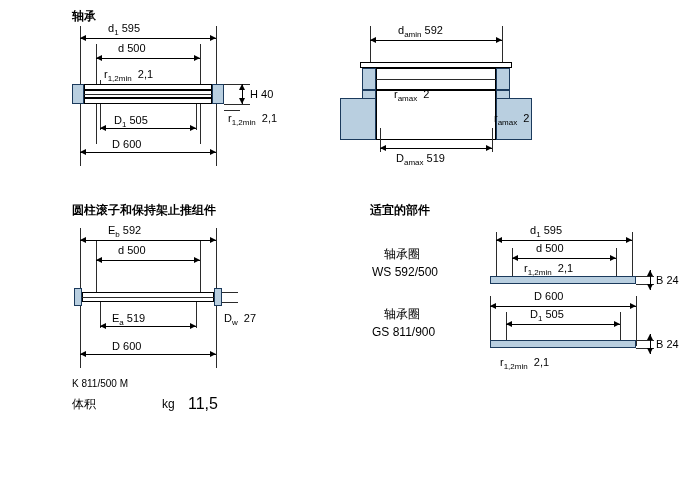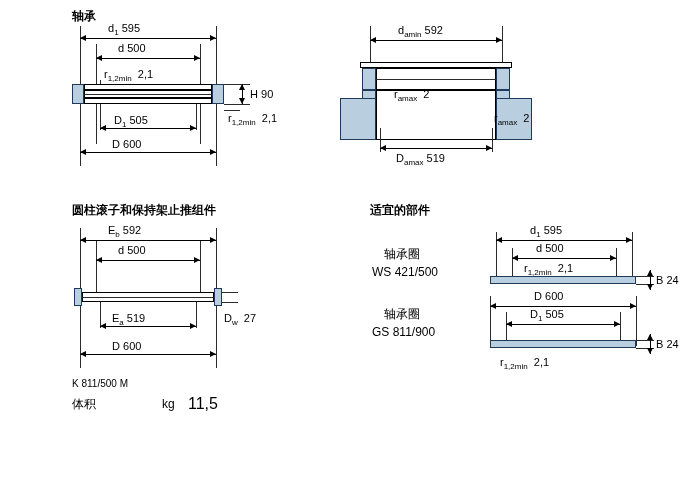"90" span { text: 90 -> 40 }
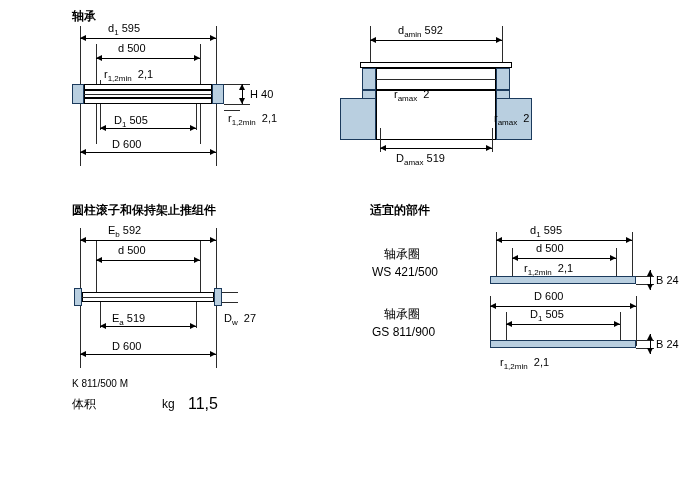"WS 421/500" div.lbl { text: 421/500 -> 592/500 }
